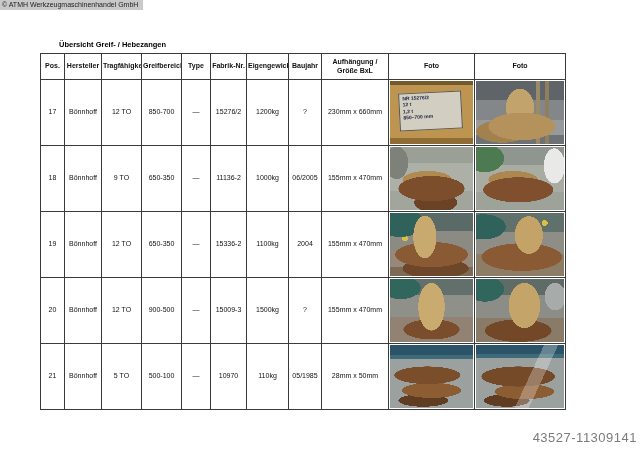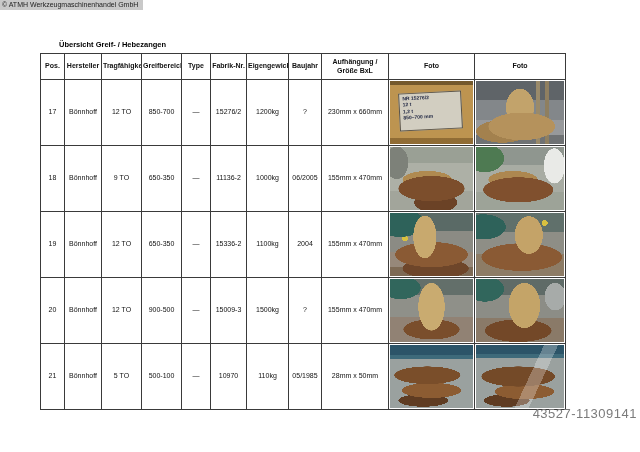"43527-11309141" .footer-id { top: 406px -> 430px }
